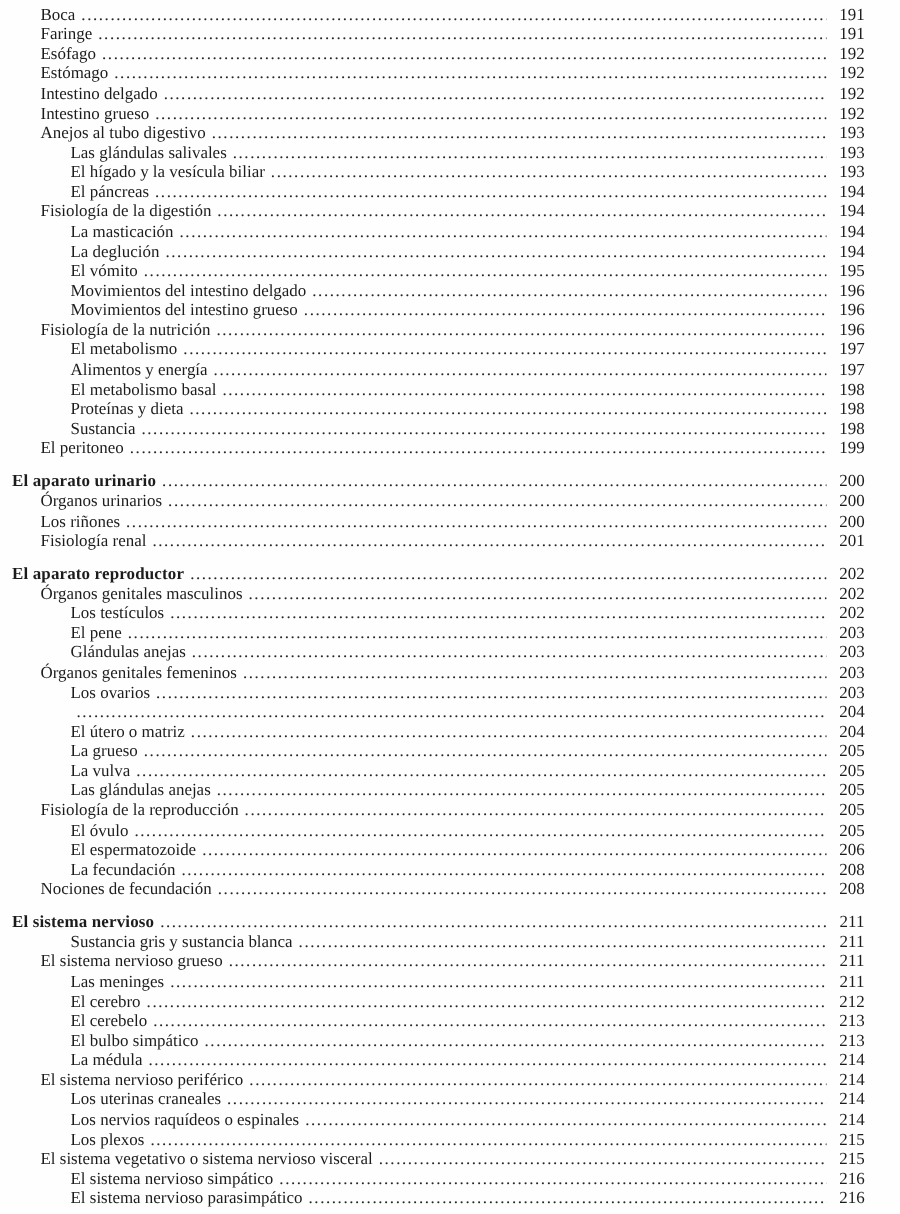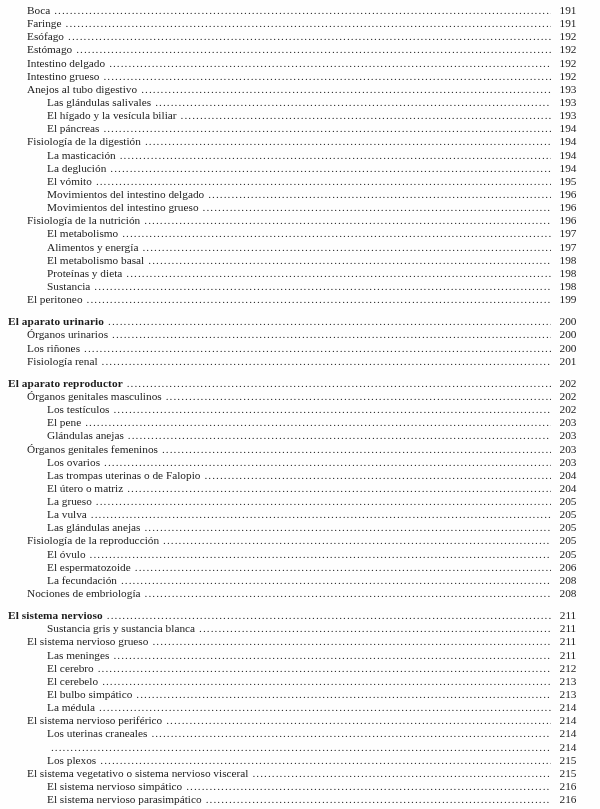"Las trompas uterinas o de" span.label { html: <span>Las trompas uterinas o de Falopio</span> -> none }
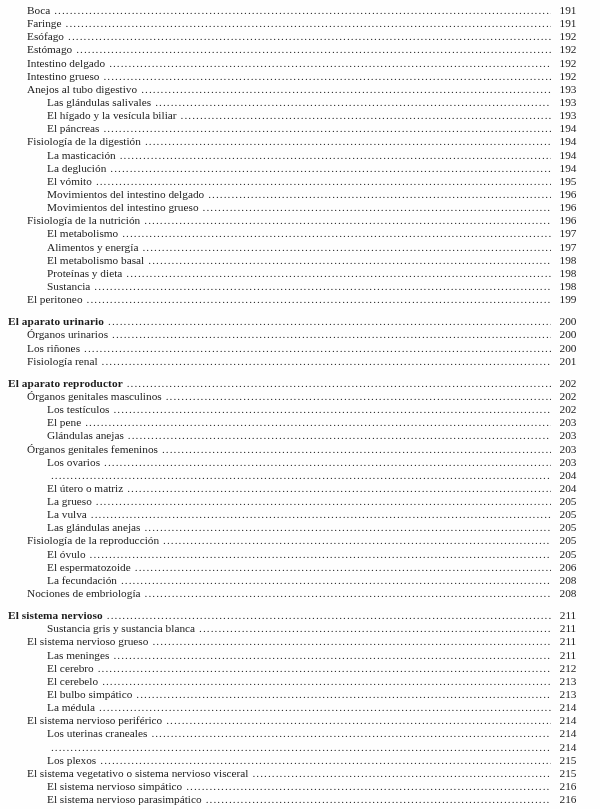"Nociones de embriología" span.label { text: embriología -> fecundación }
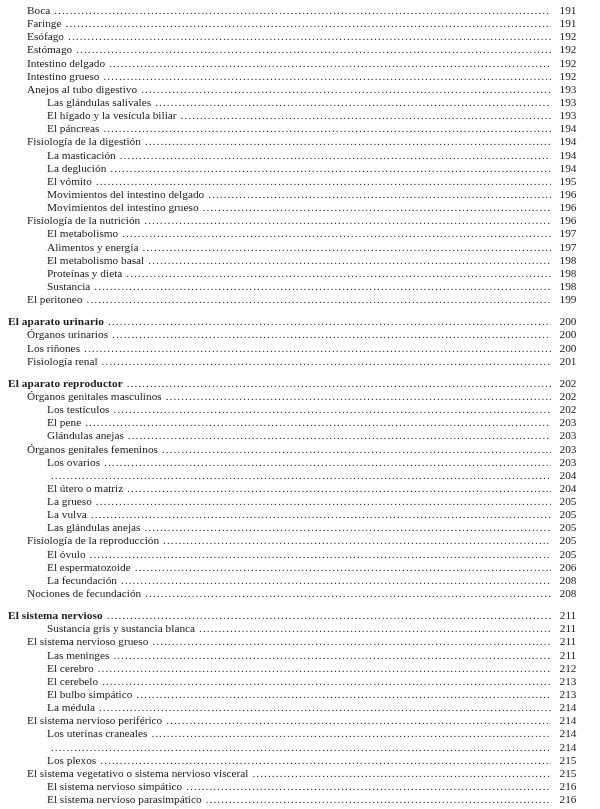"Los nervios raquídeos o espinales" span.label { html: none -> <span>Los nervios raquídeos o espinales</span> }
